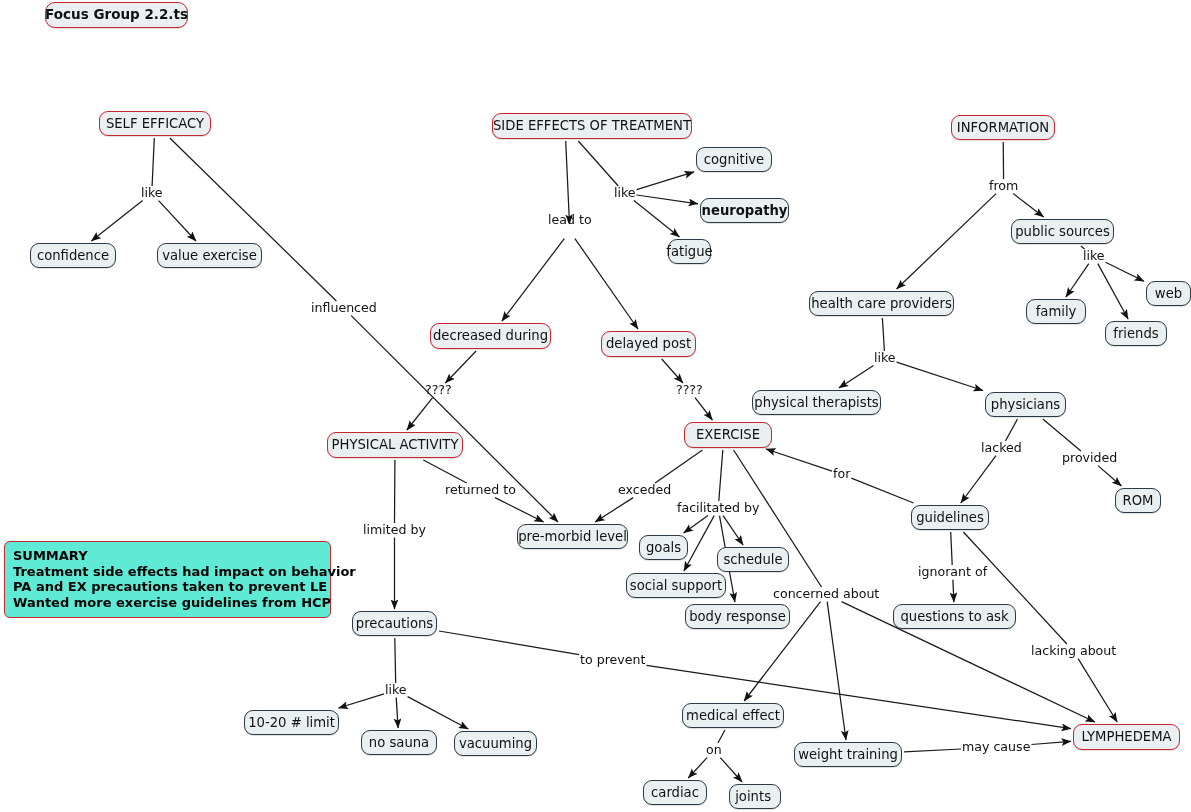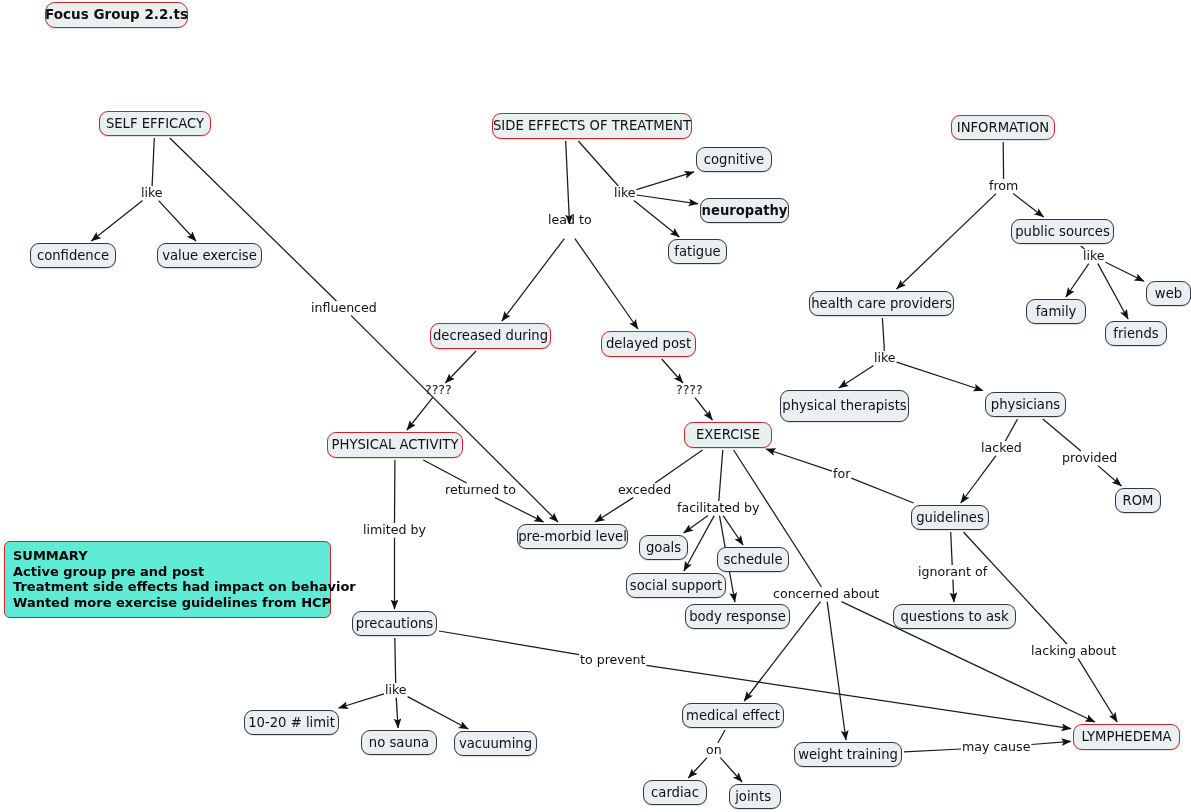"fatigue" div.node { width: 59px -> 43px }
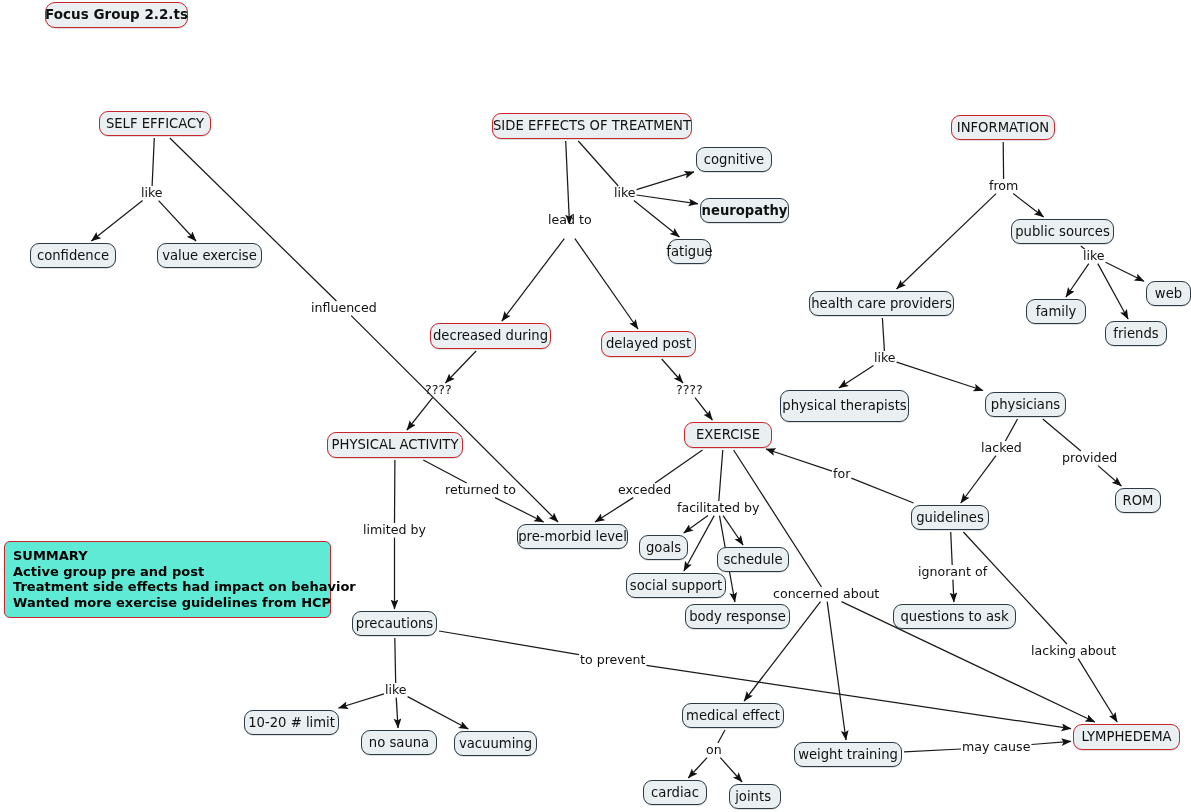"physical therapists" div.node { height: 32px -> 25px; margin-left: 28px -> none }
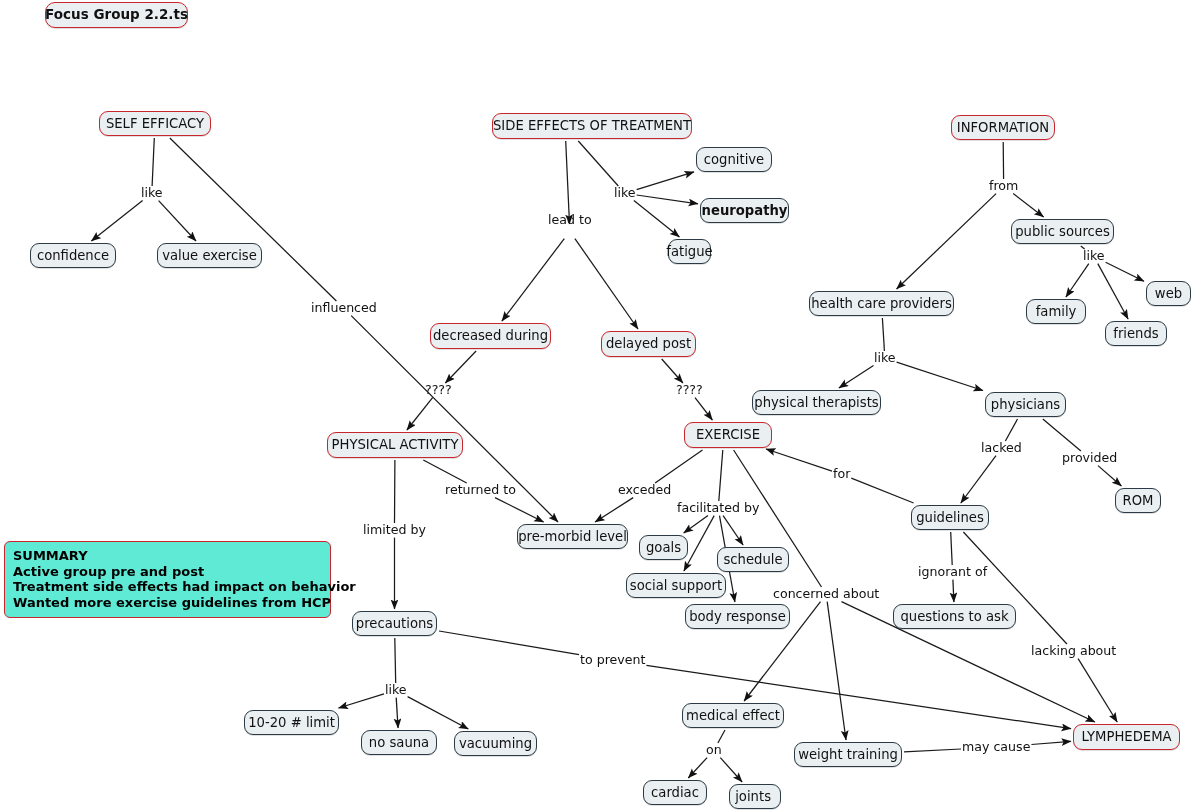"Active group pre and post" div { html: <div>Active group pre and post</div> -> none }
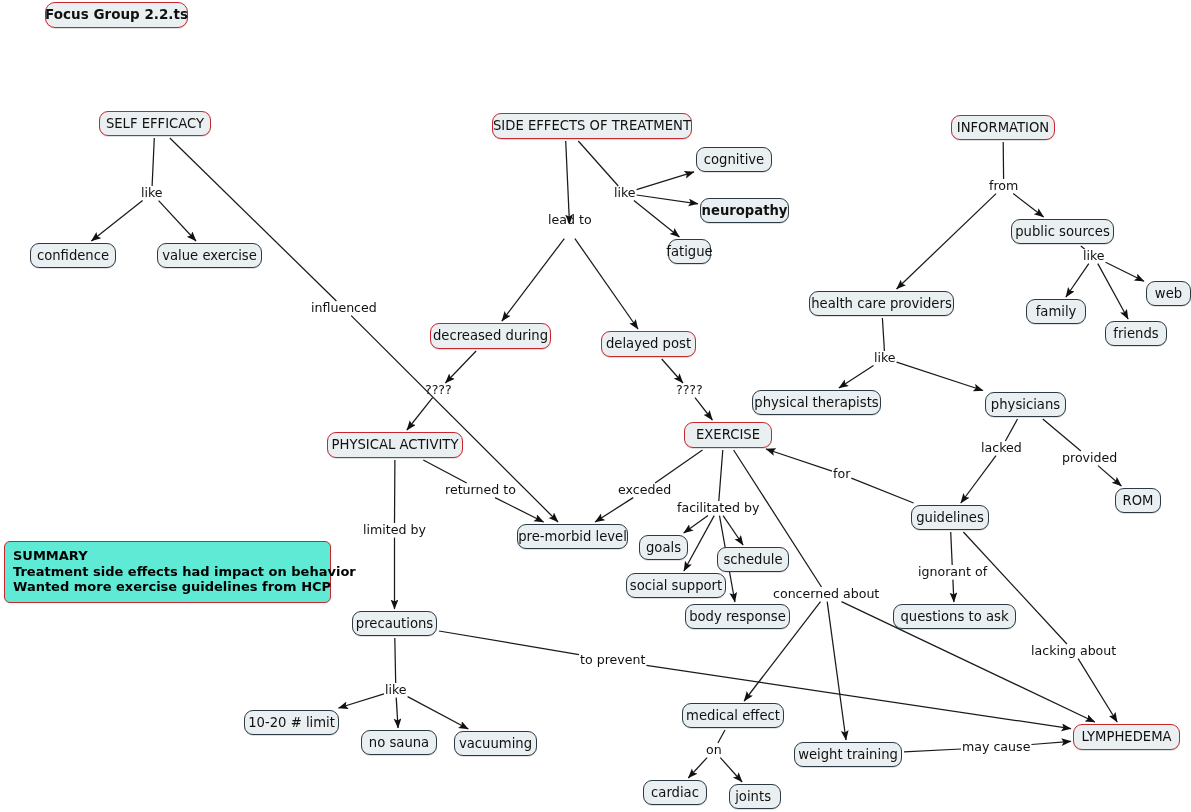"PA and EX precautions taken" div { html: none -> <div>PA and EX precautions taken to prevent LE</div> }
